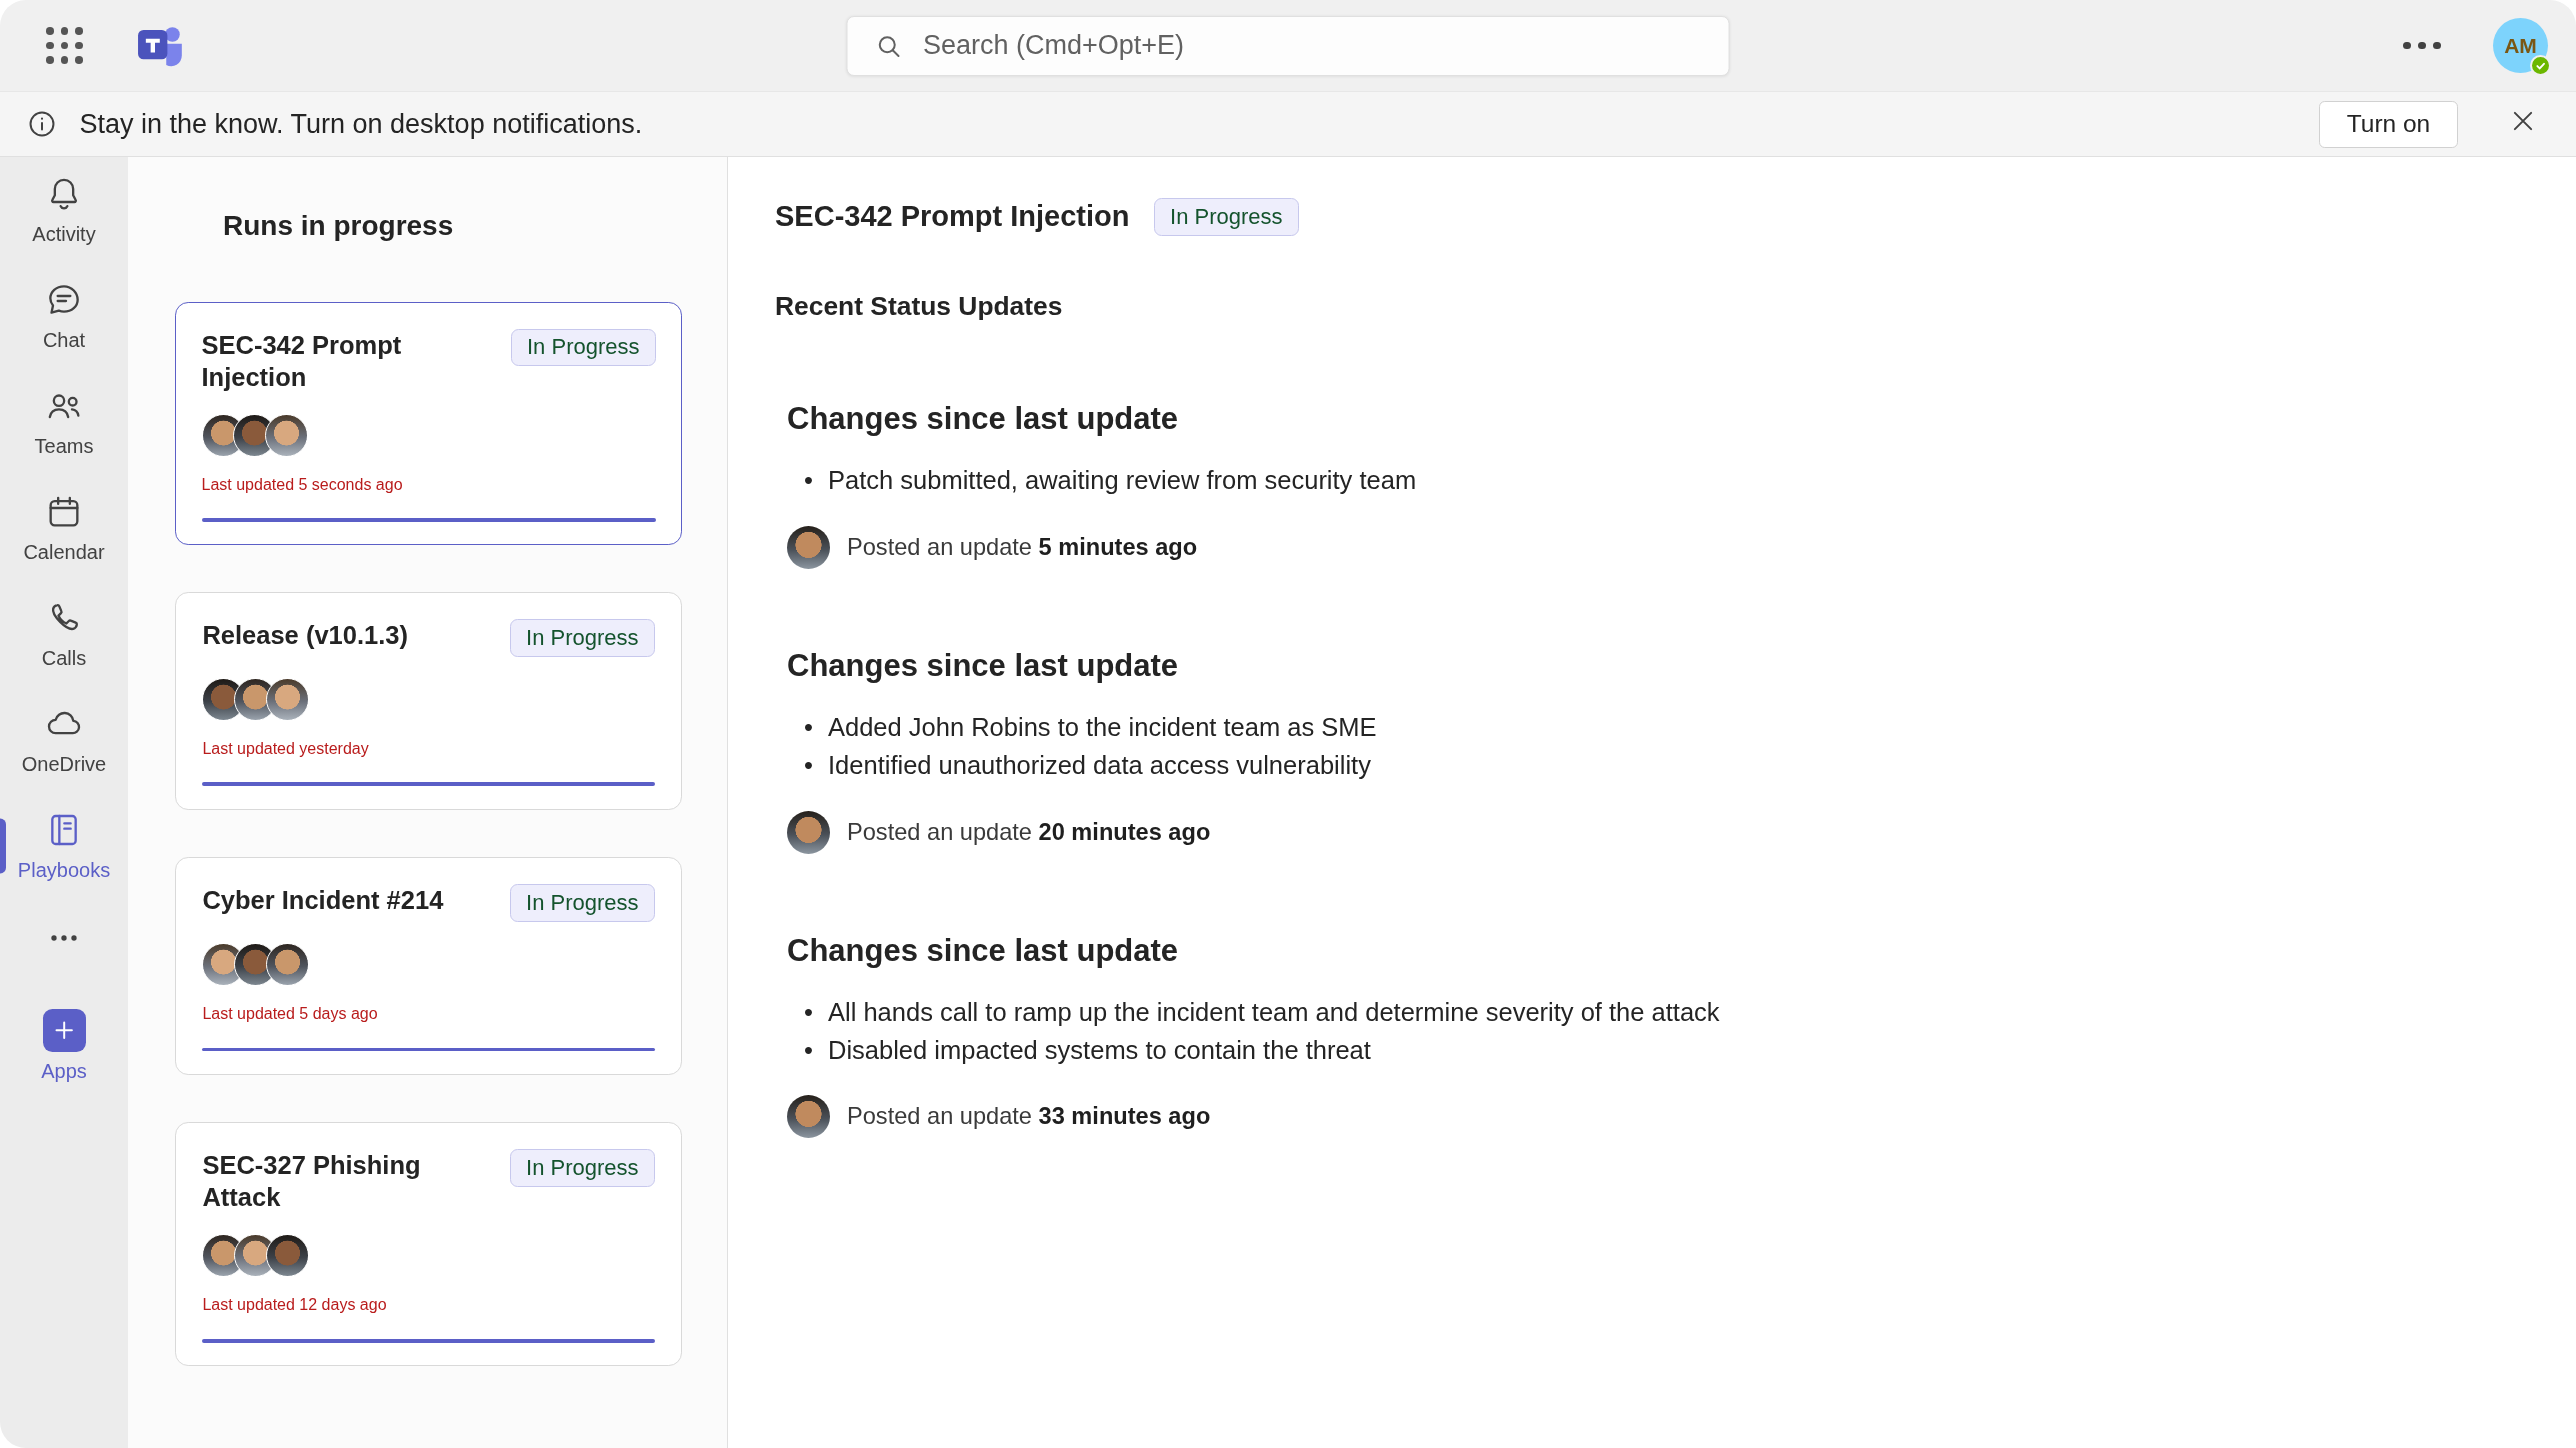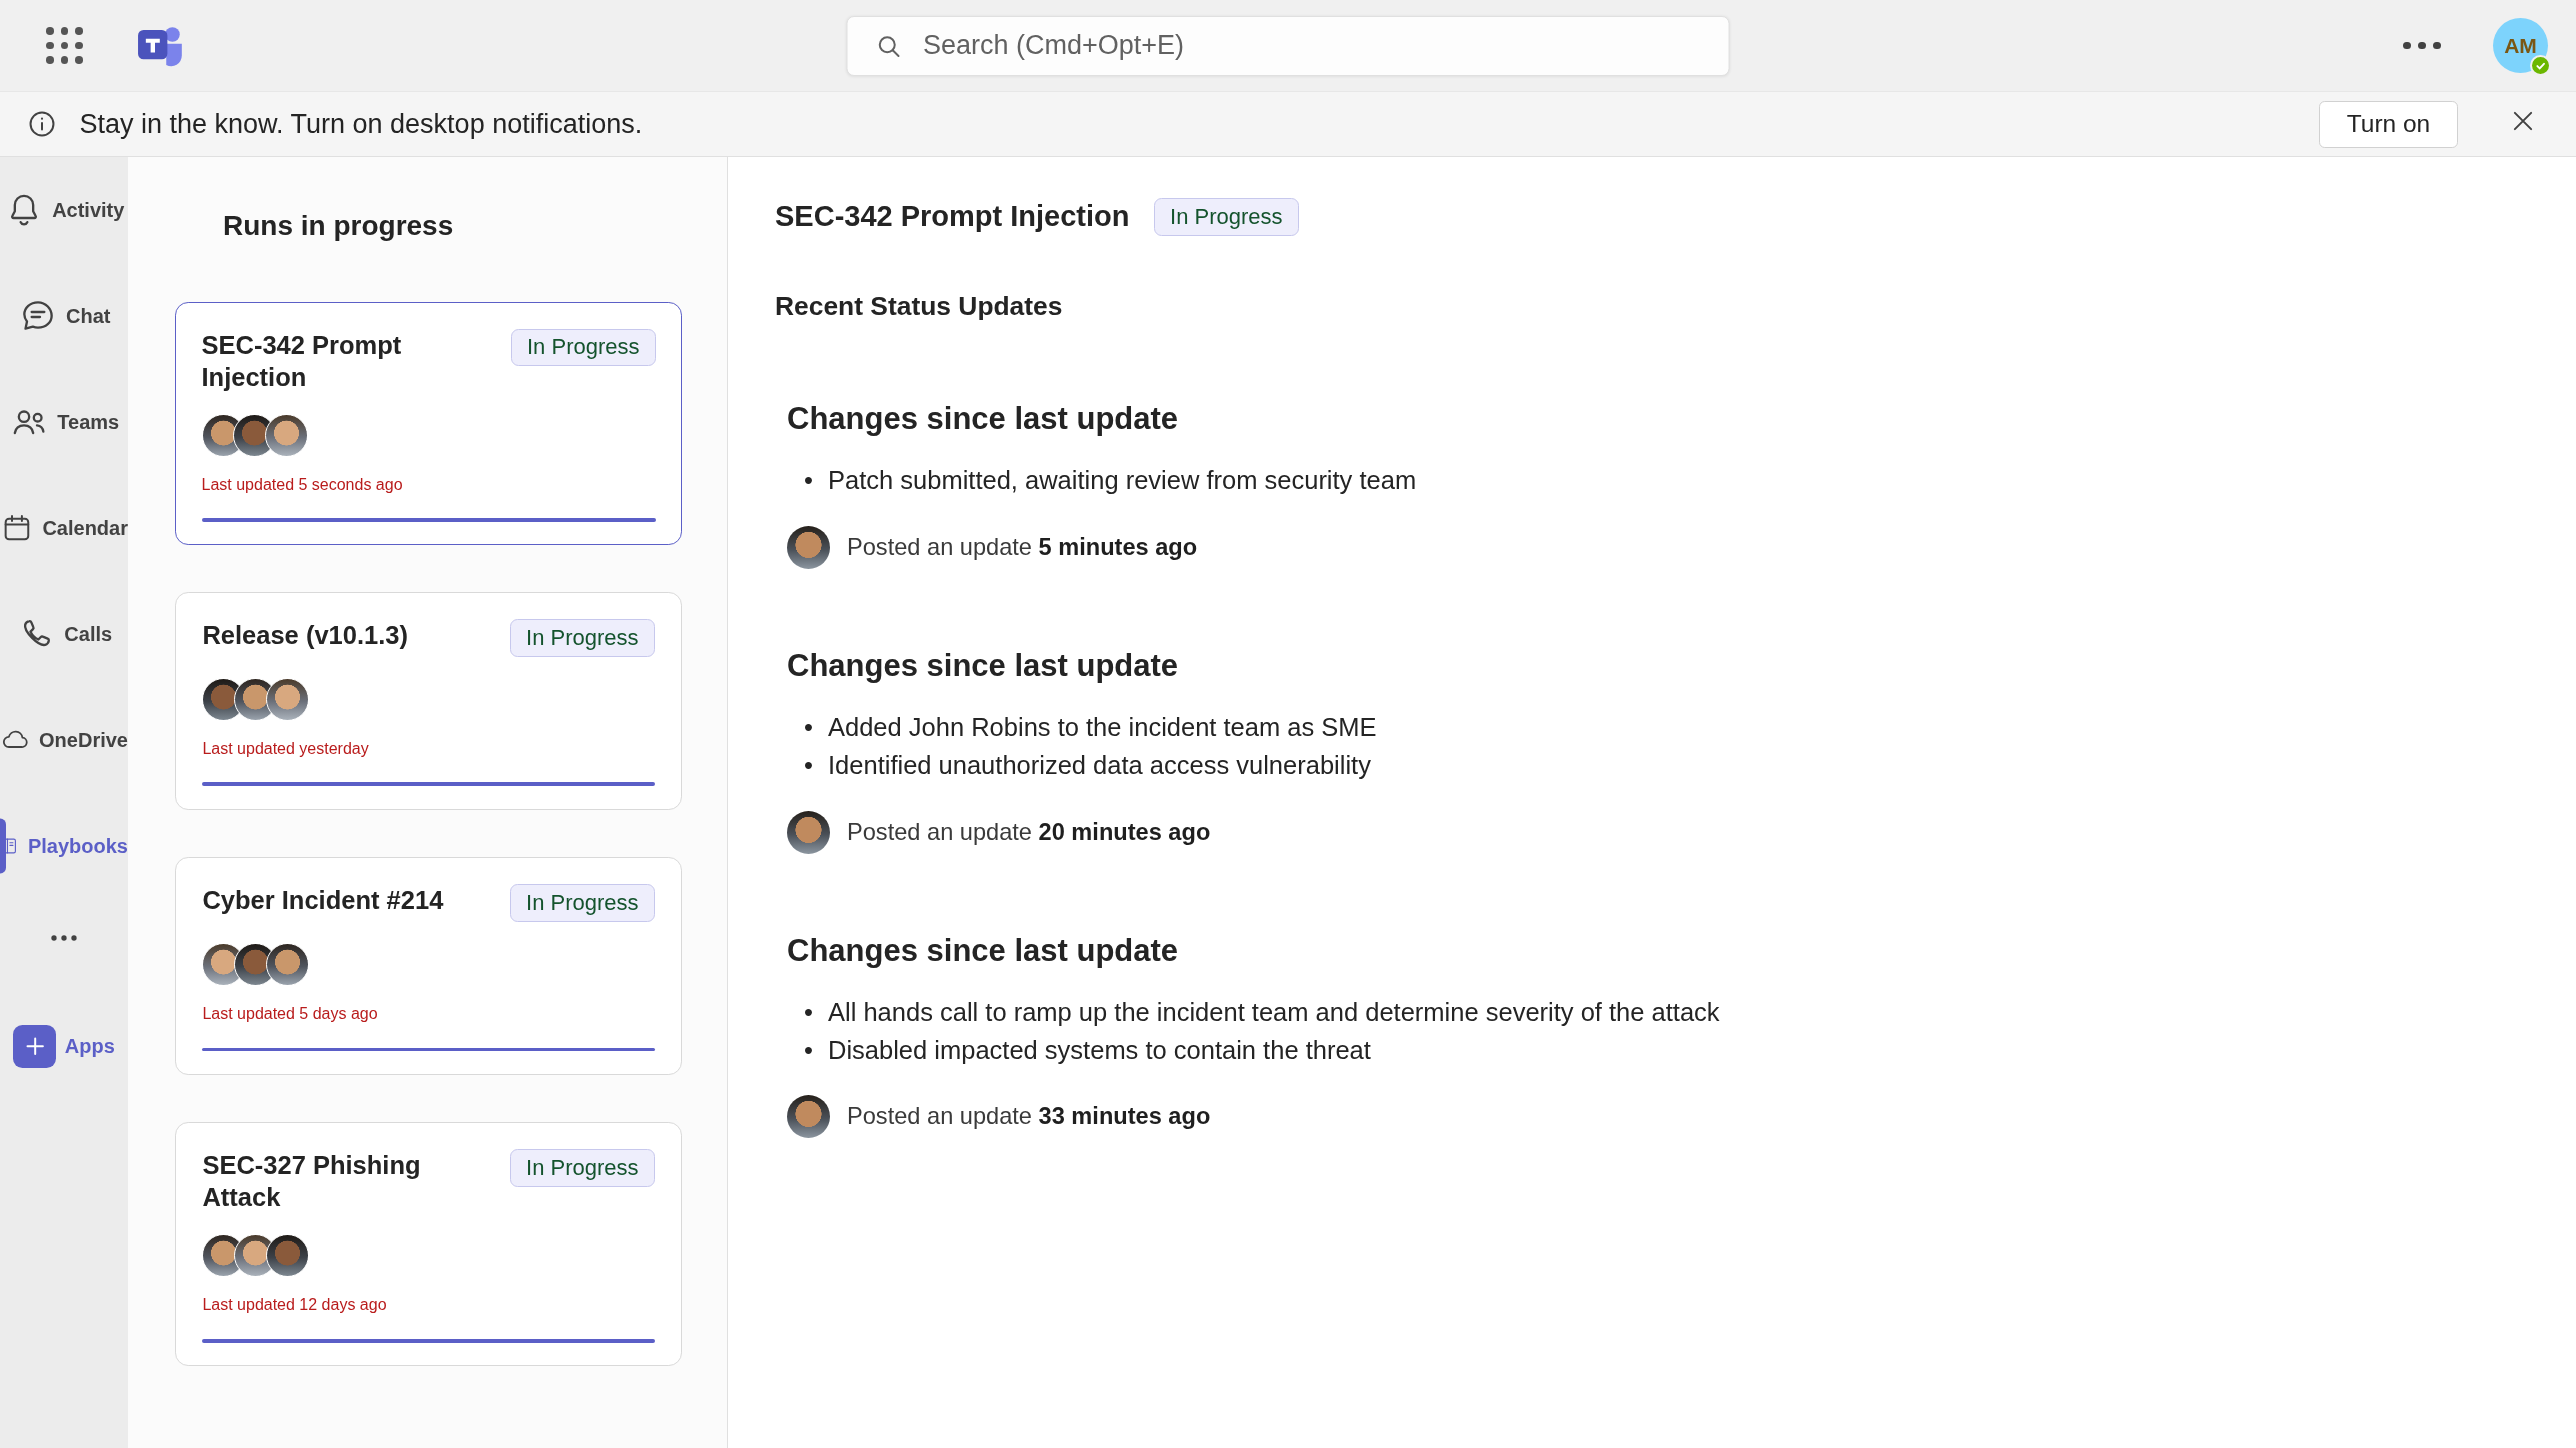"Search (Cmd+Opt+E)" .app { border-radius: none -> 26px }
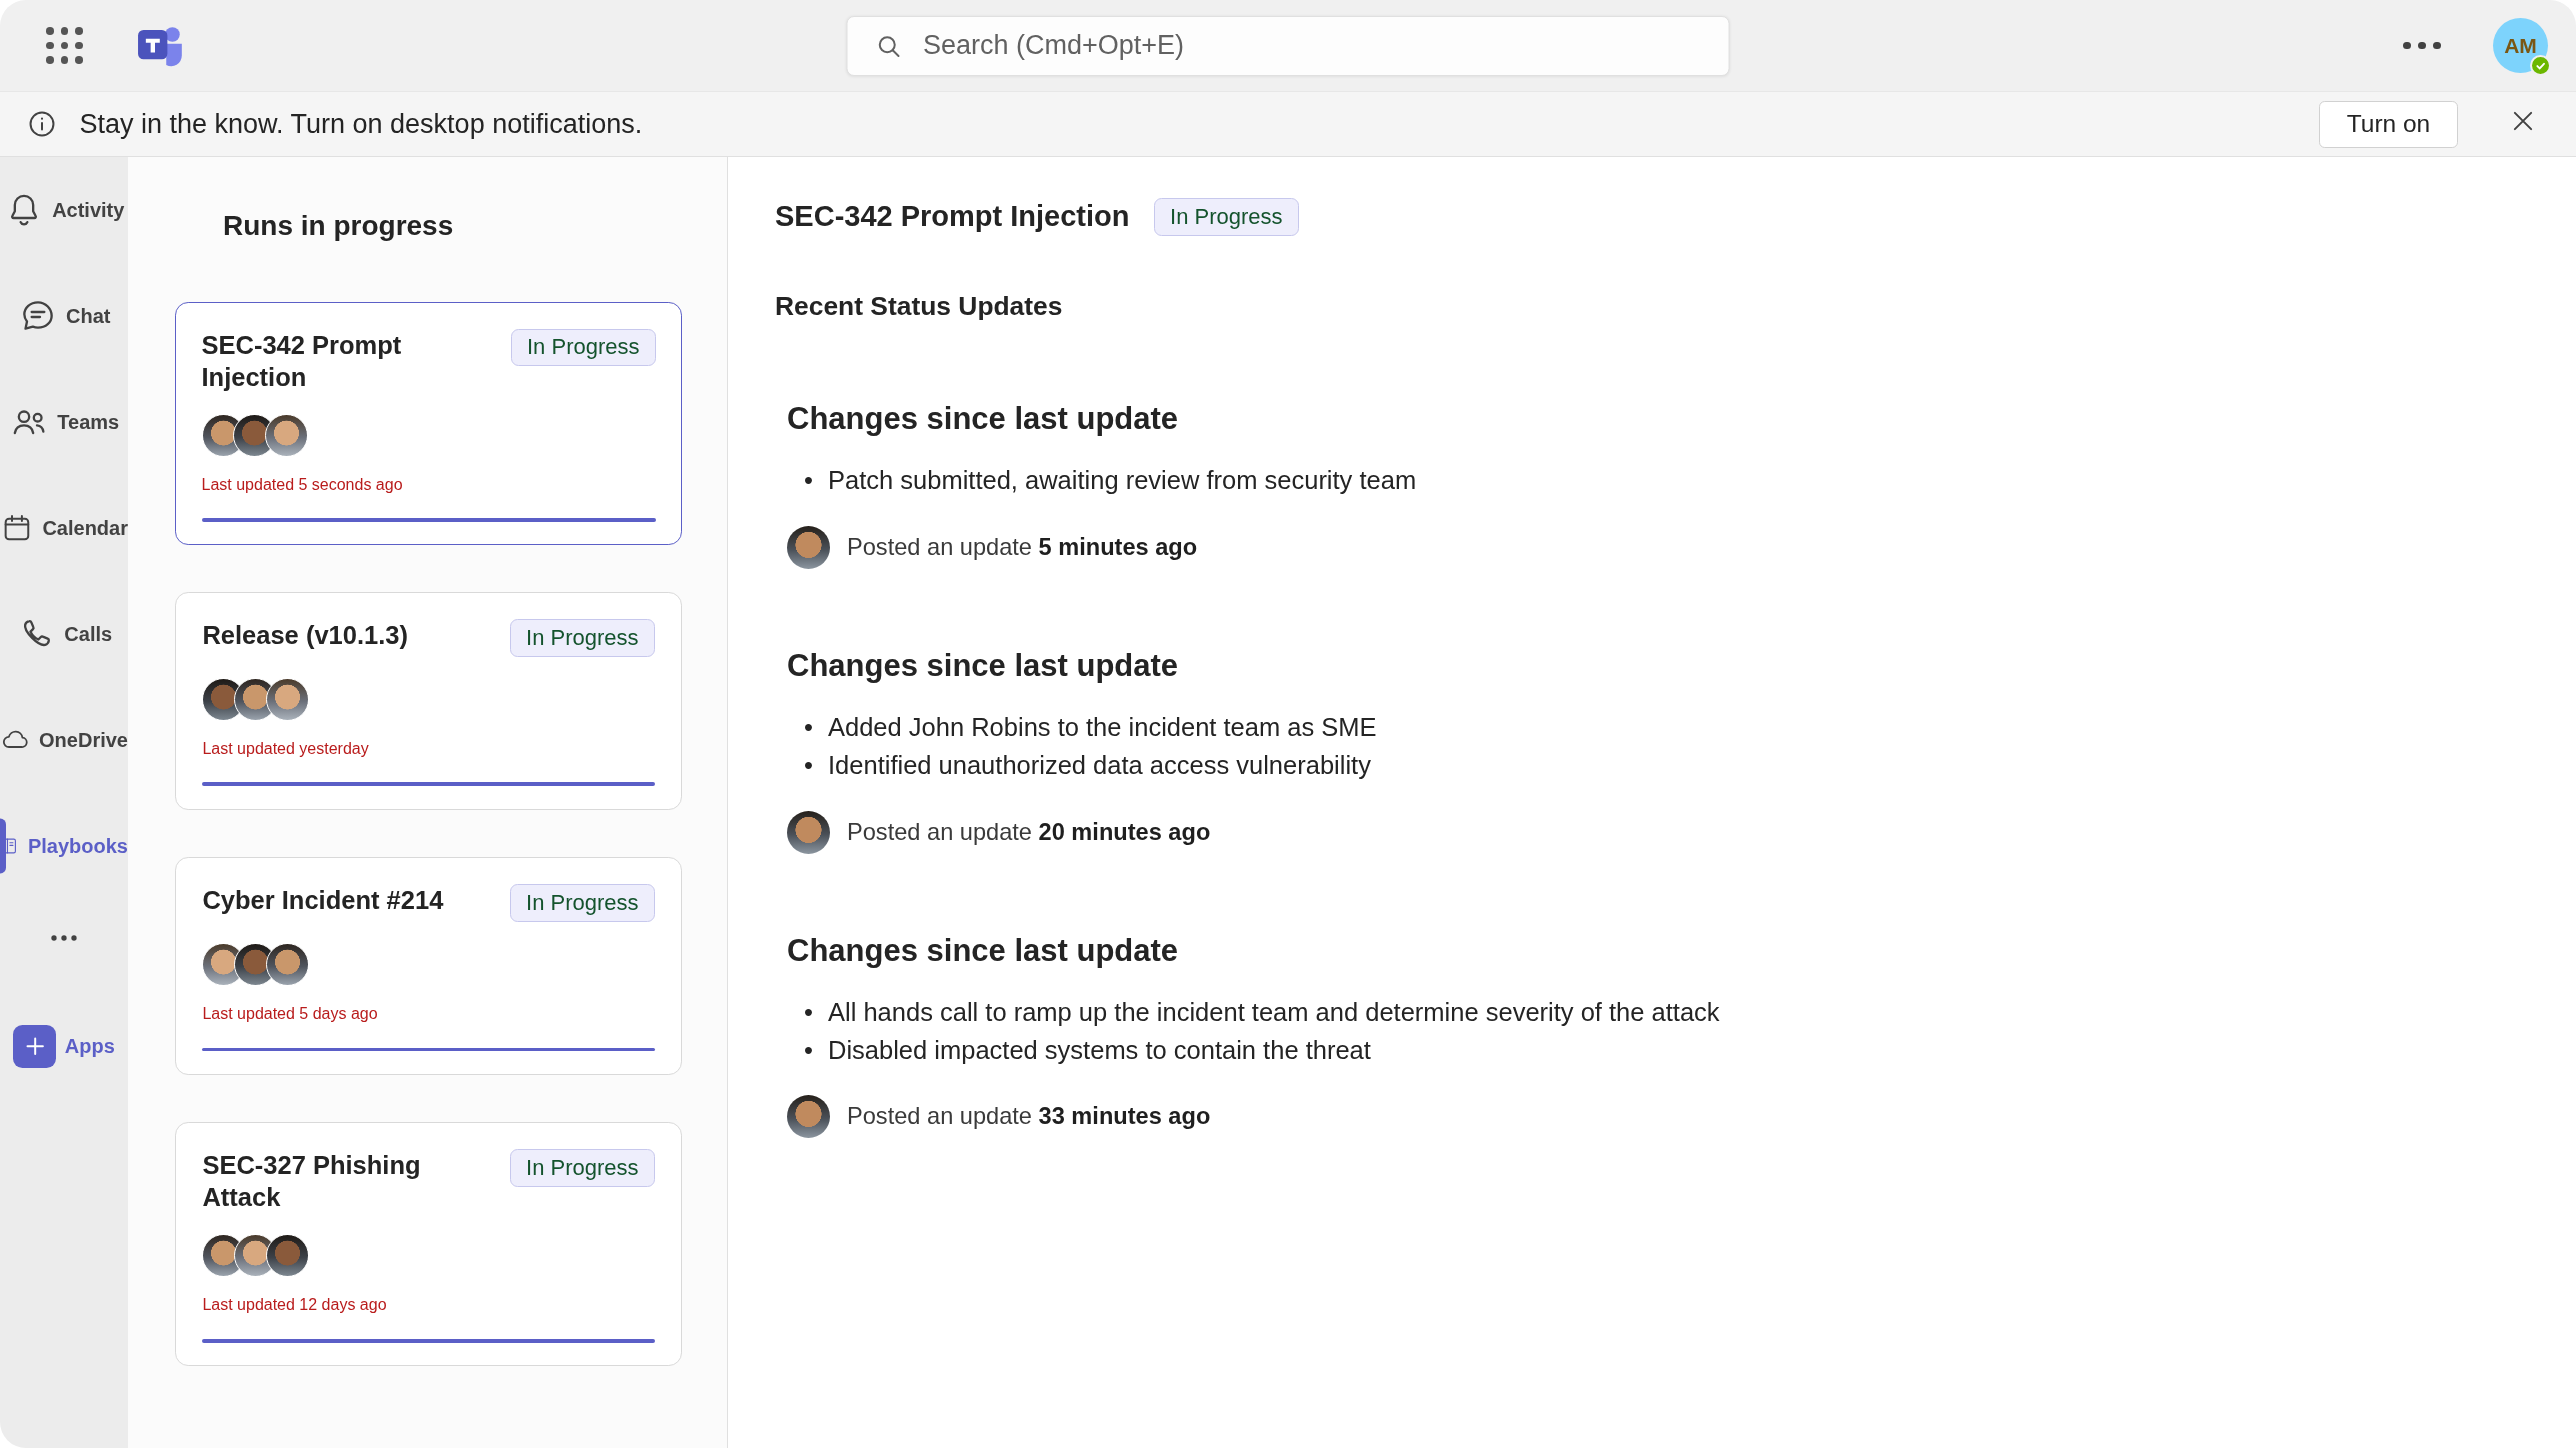"Activity" .rail-item { flex-direction: row -> column; font-weight: bold -> none }
